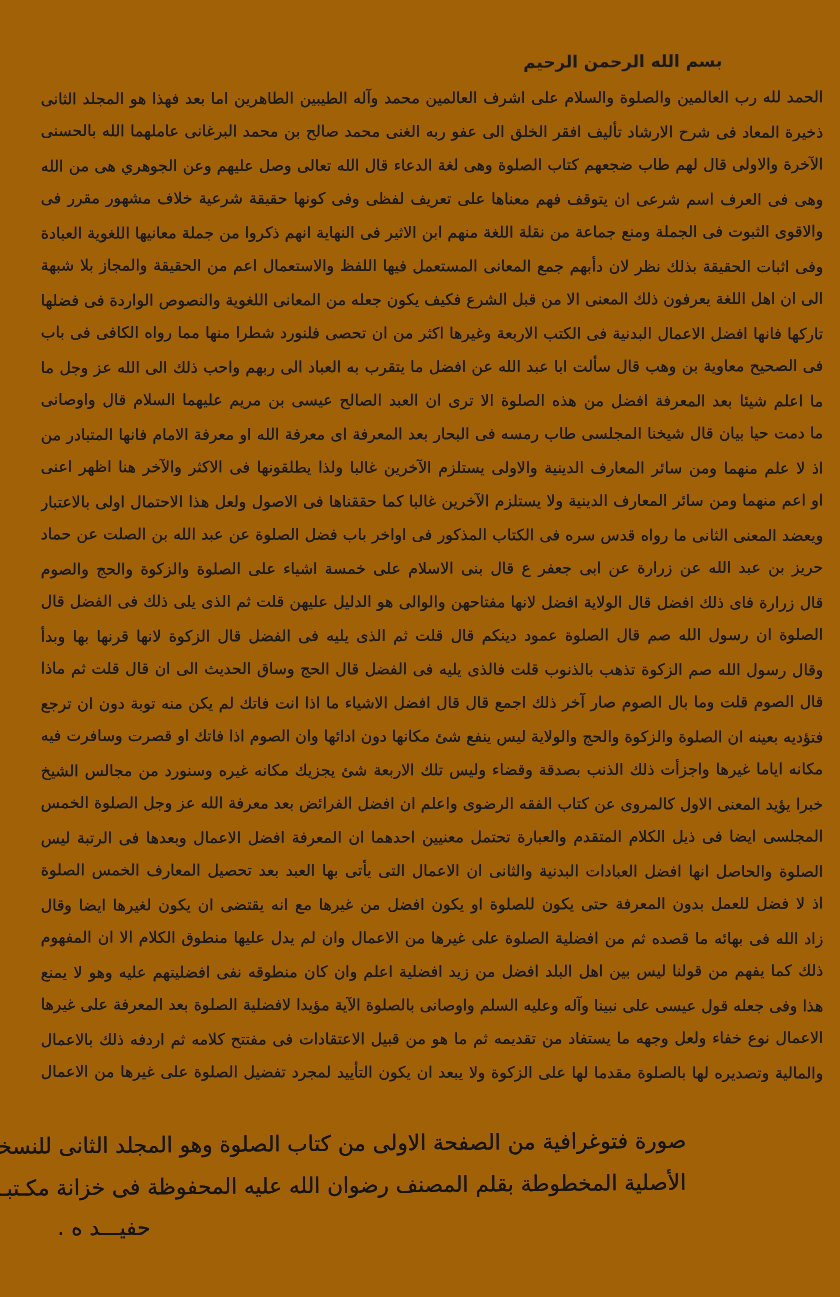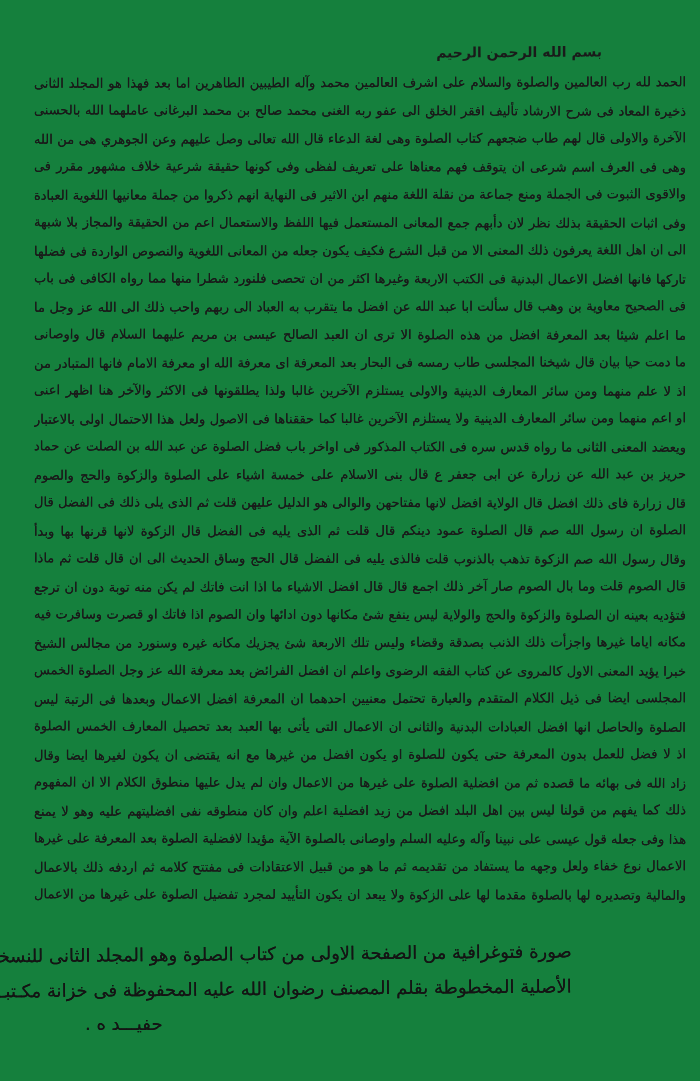"بسم الله الرحمن الرحيم" .page { background: #15803d -> #a16207 }
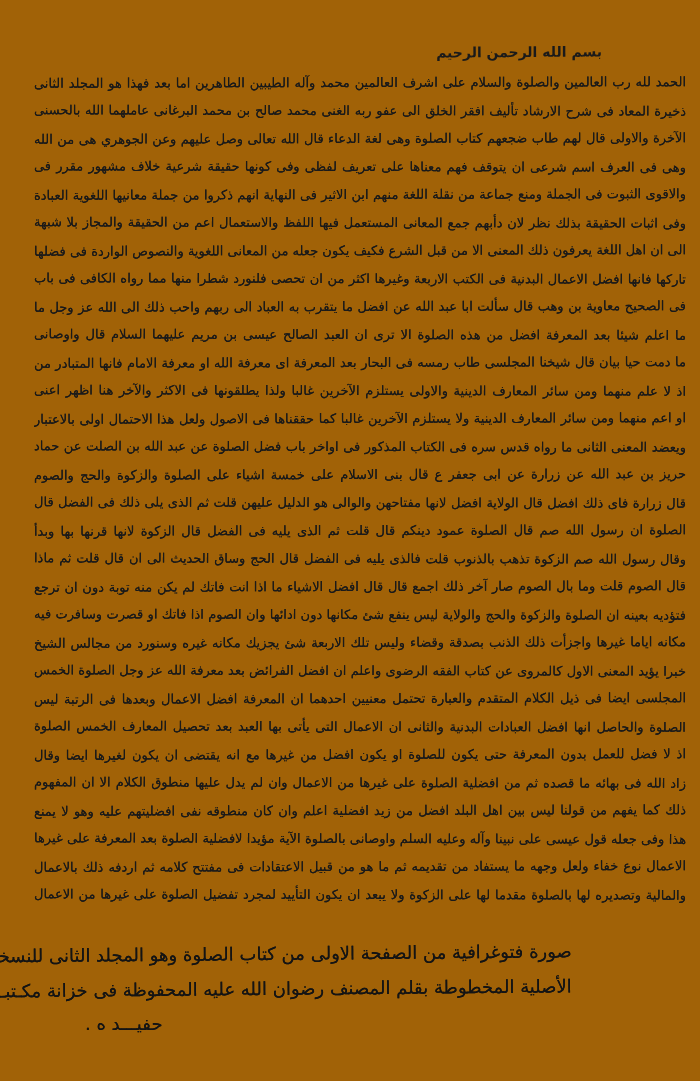"حفيـــد ه ." .caption-3 { margin-left: 37px -> none }
